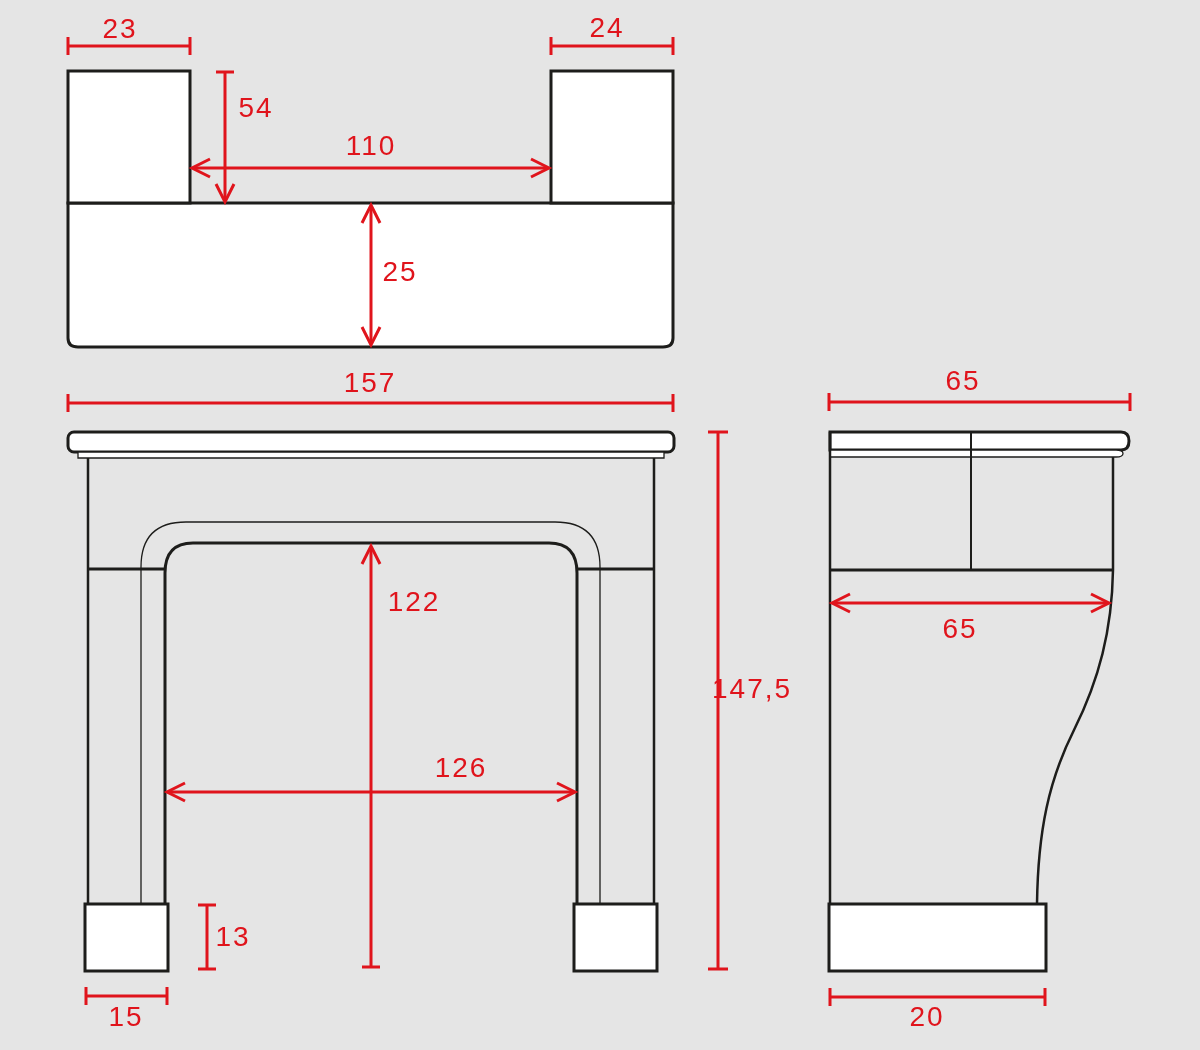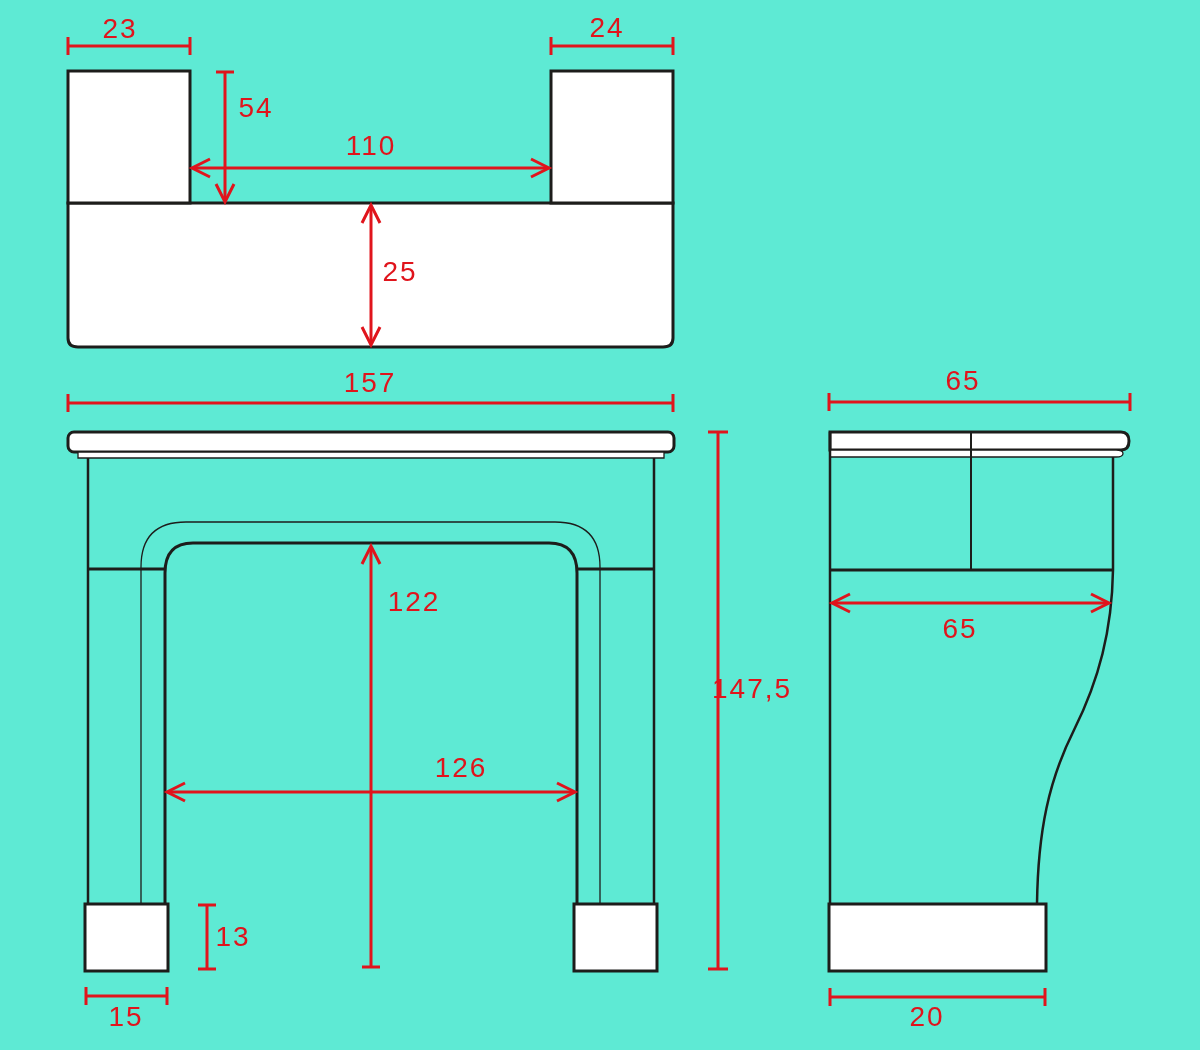"23" .canvas-wrap { background: #5eead4 -> #e5e5e5 }
